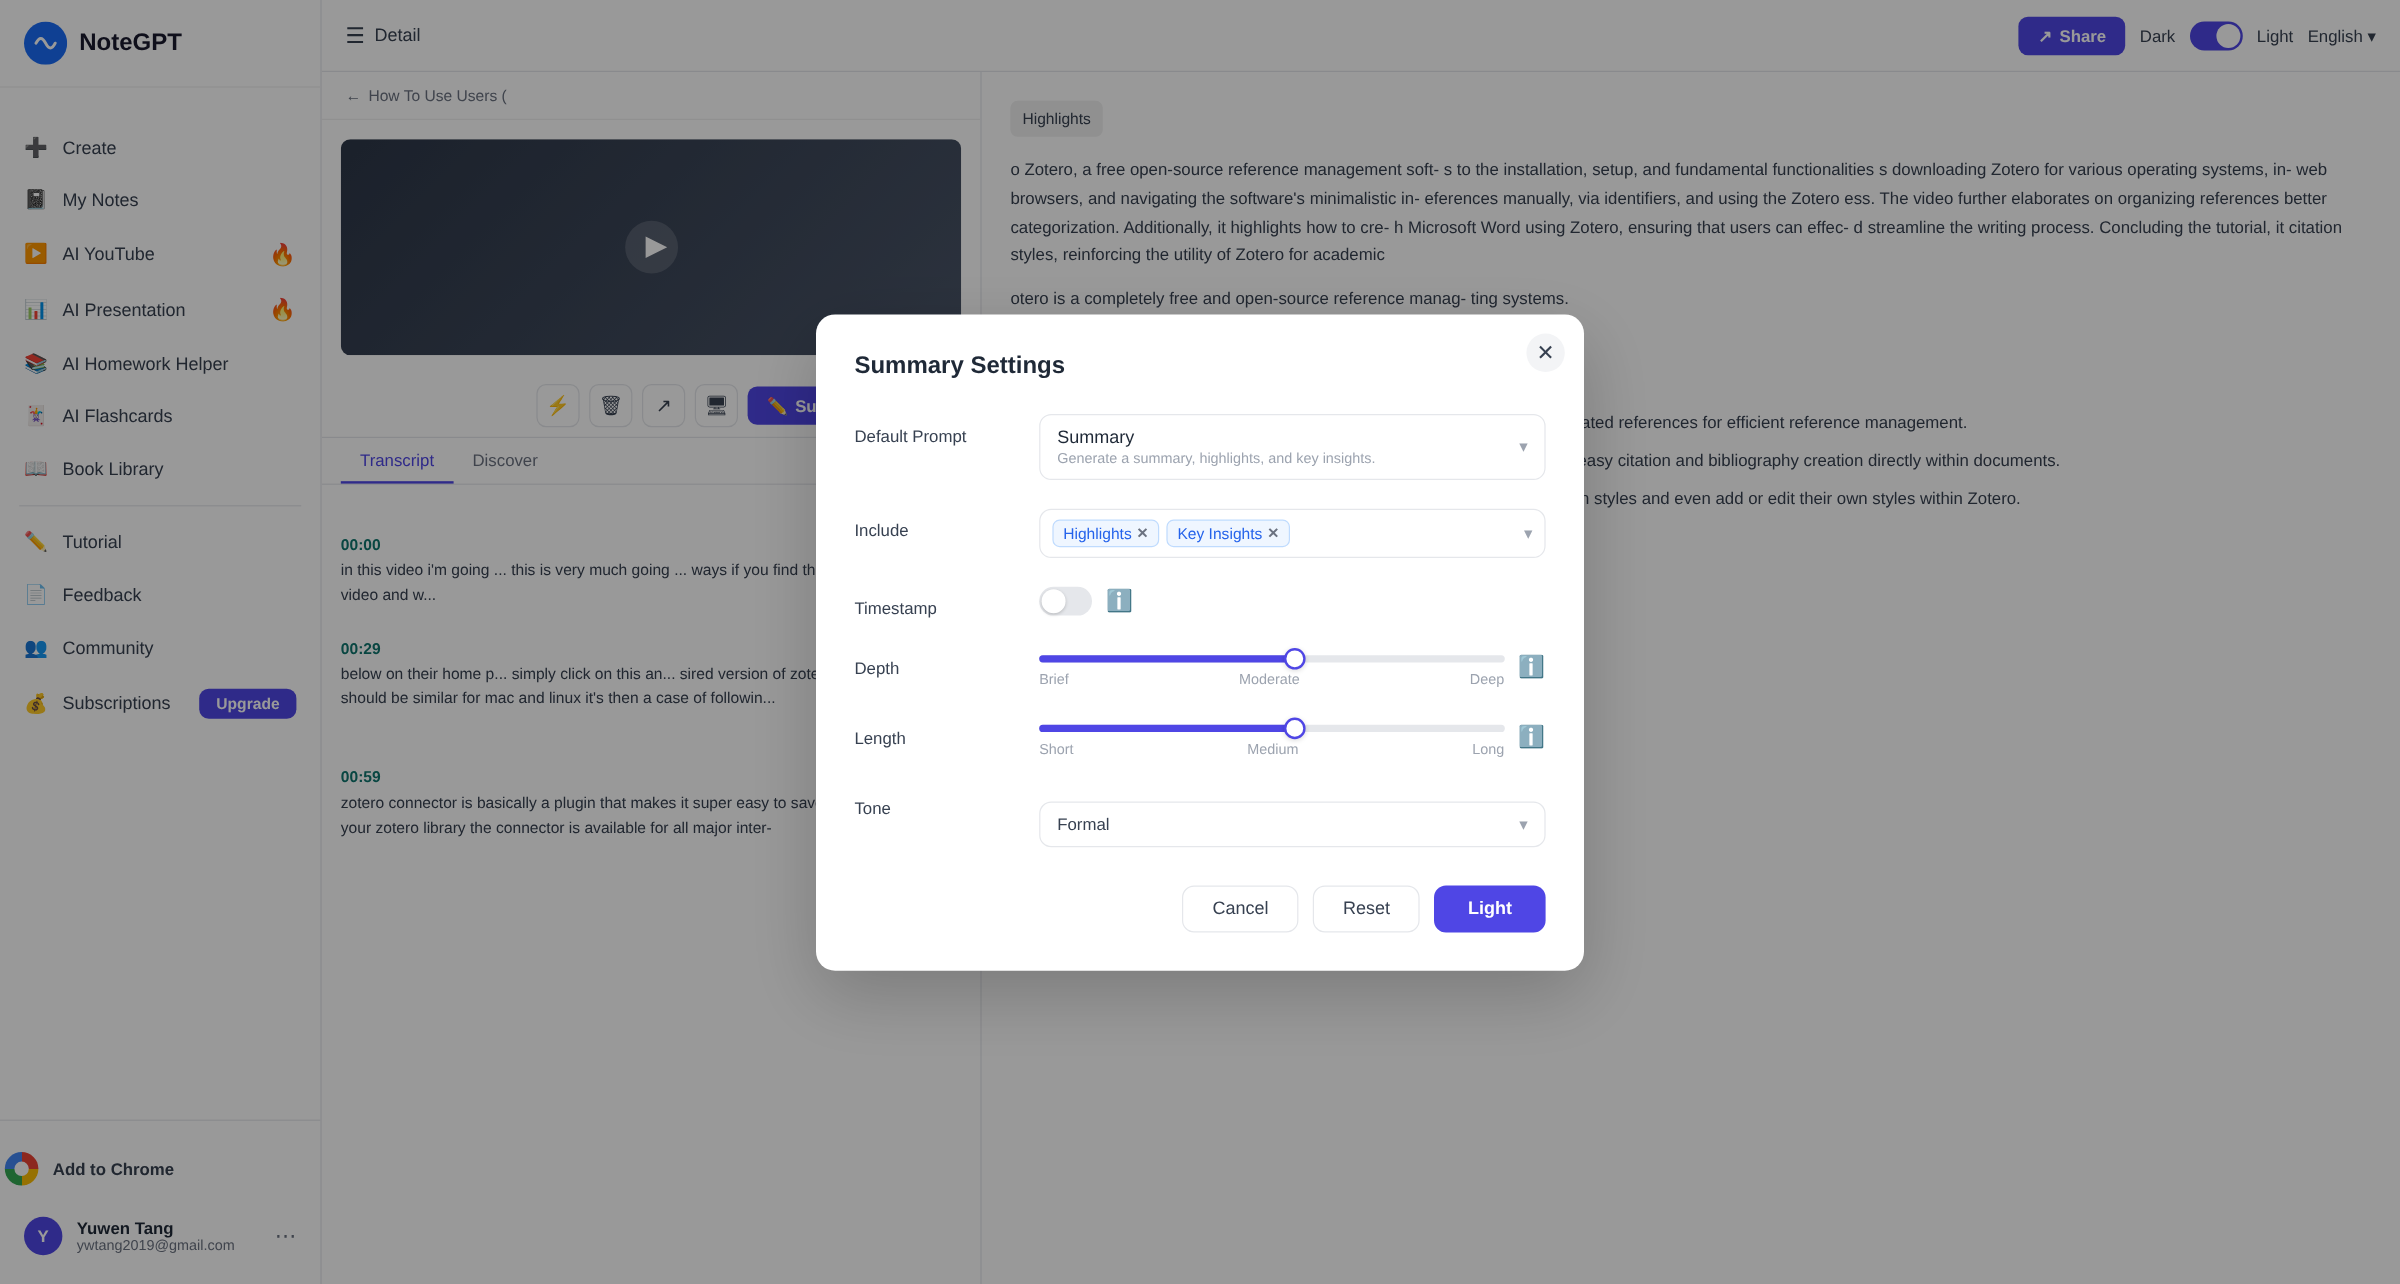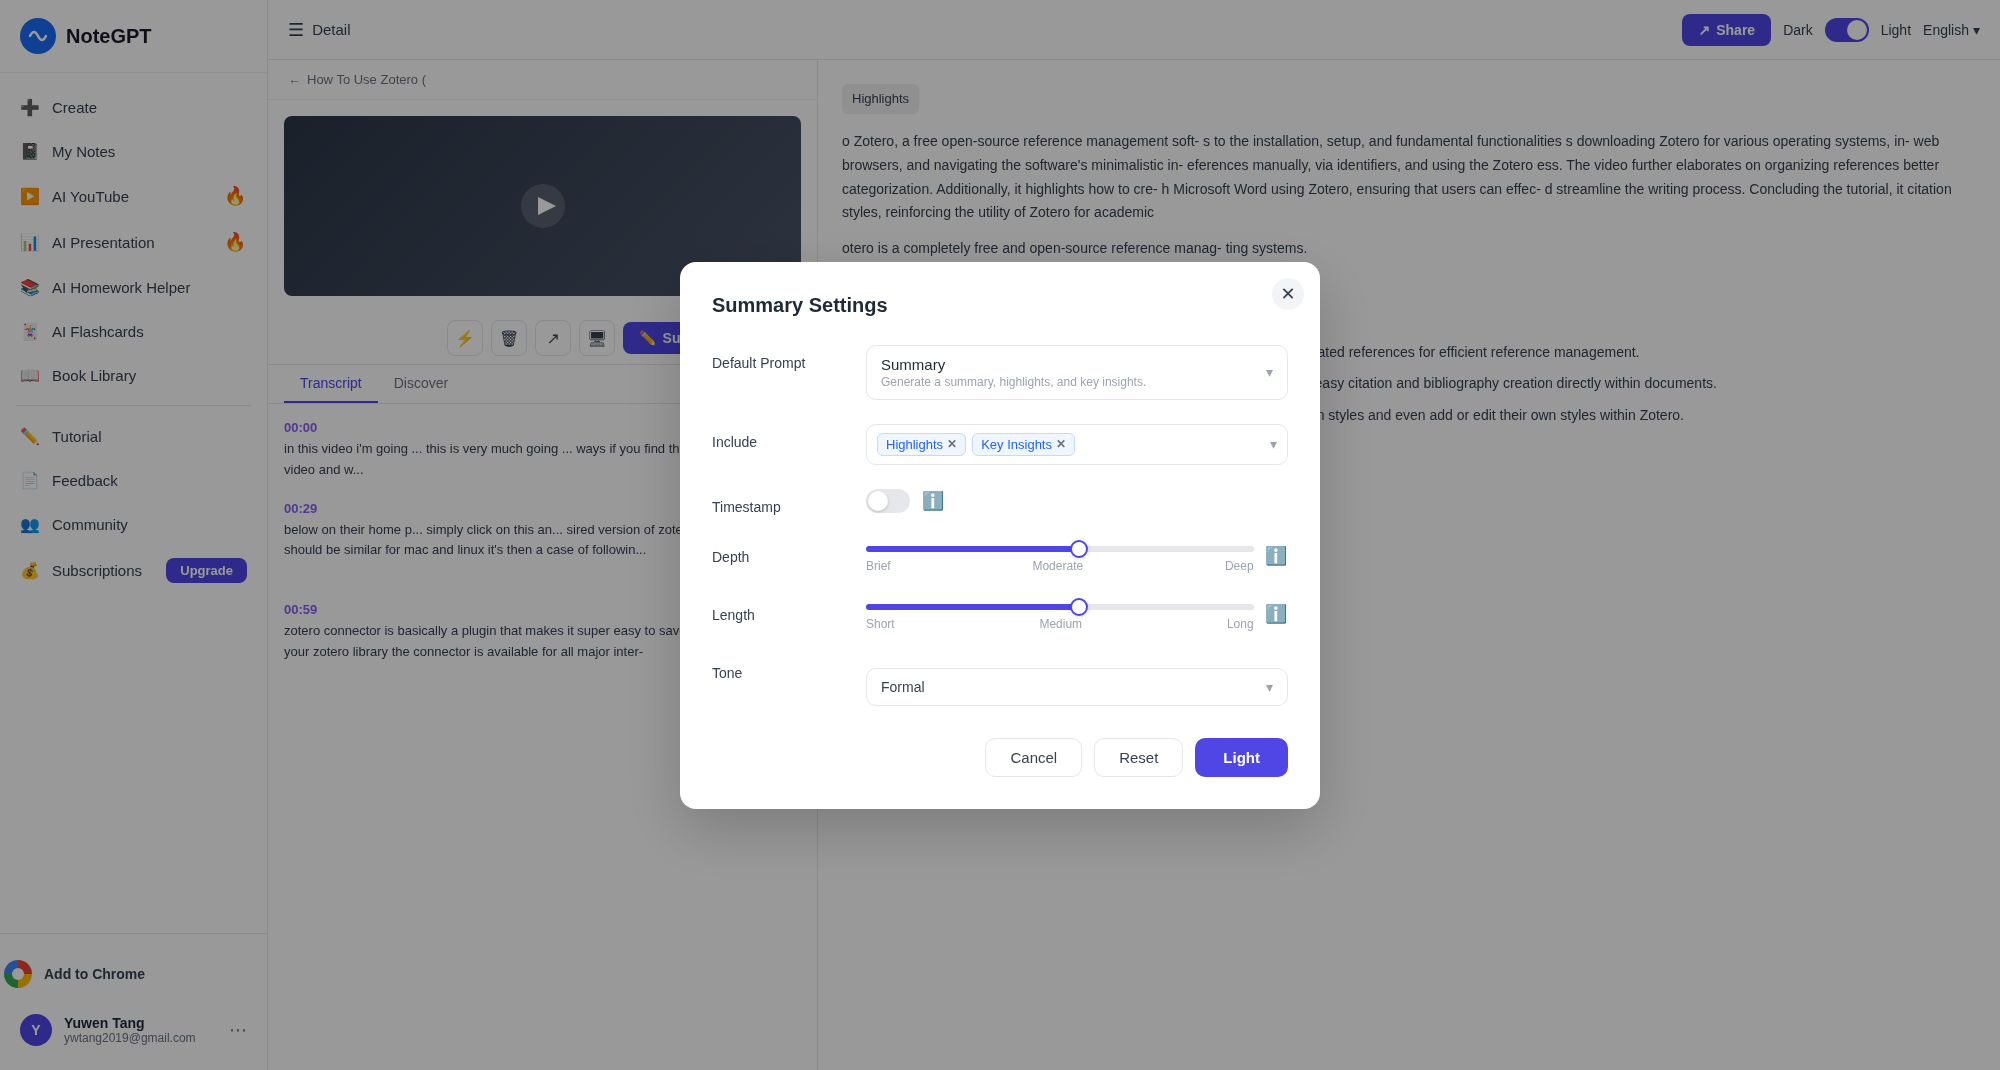"NoteGPT" .sidebar { gap: none -> 16px }
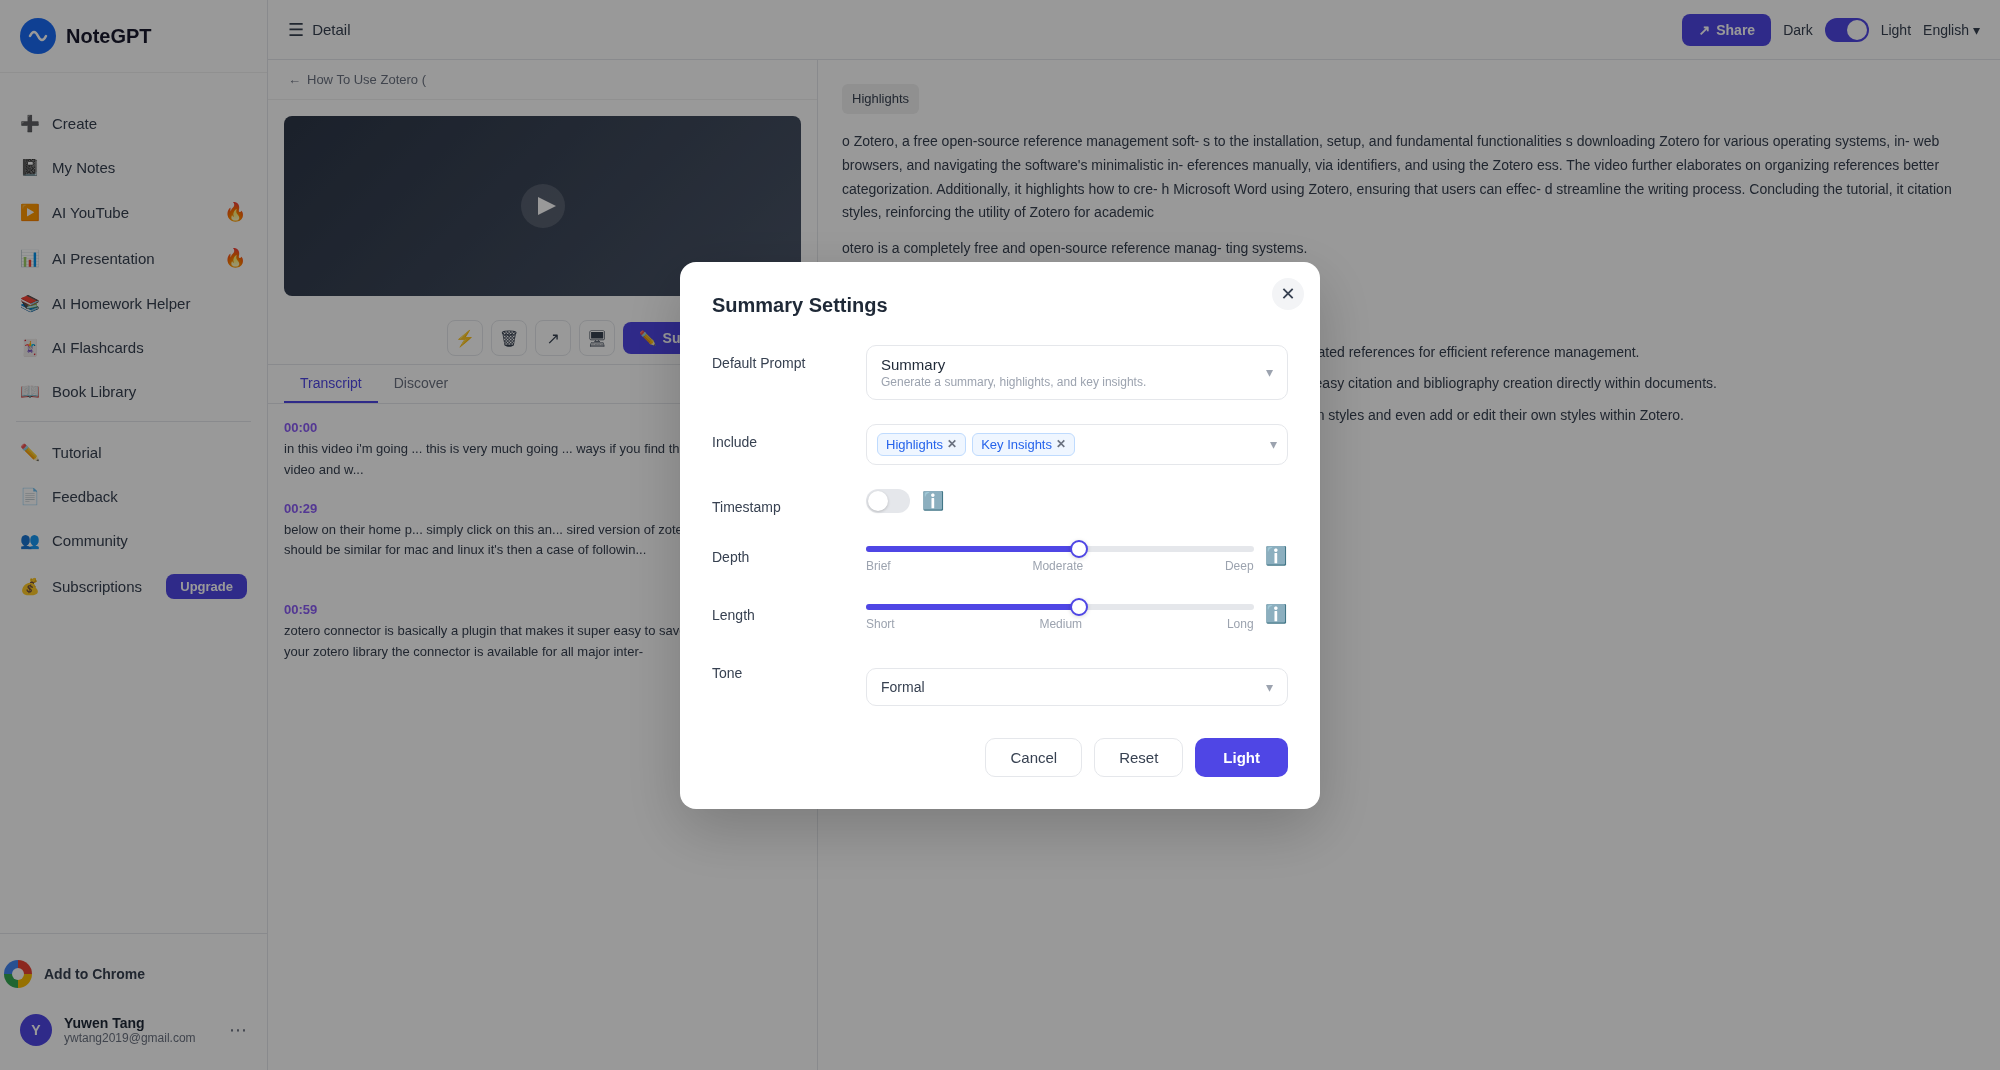"How To Use Zotero (" span { text: Zotero -> Users }
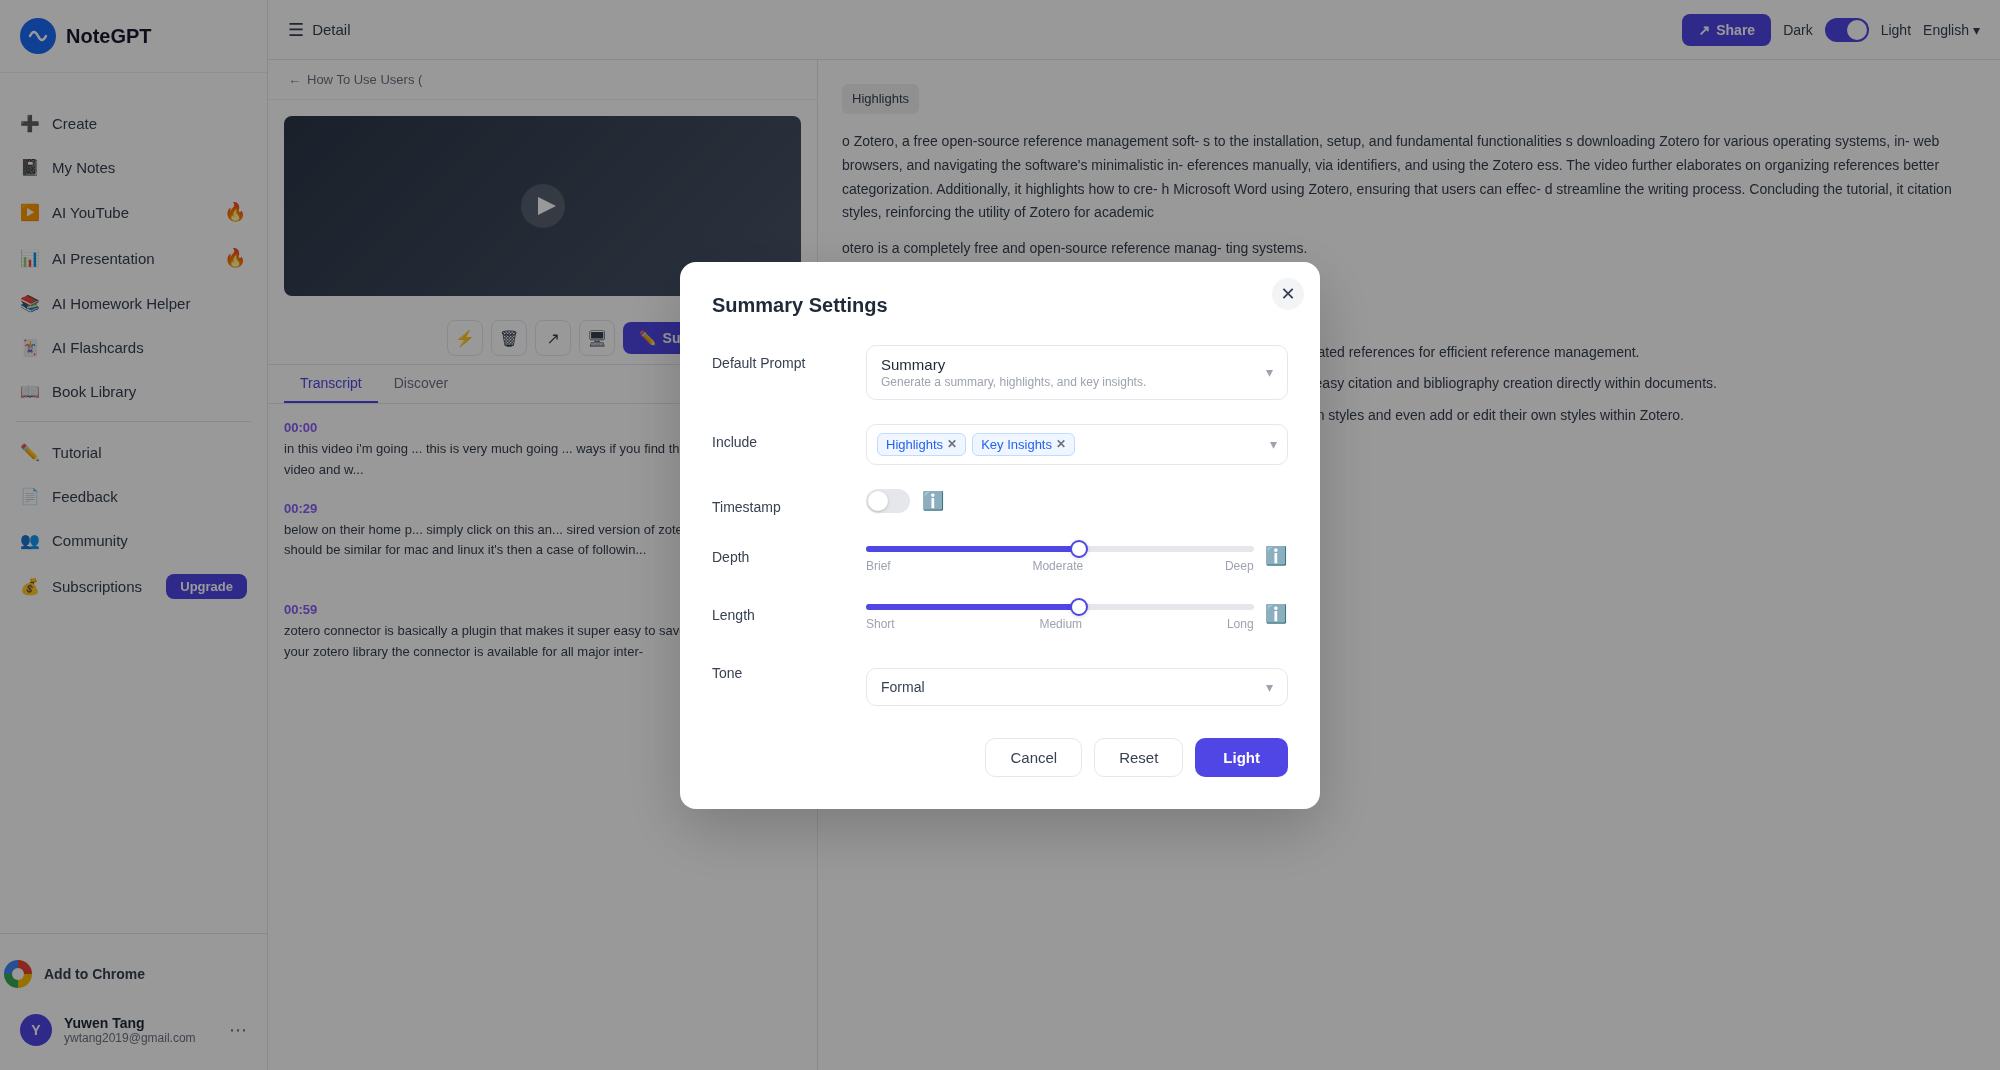"00:00" .transcript-time { color: #8b5cf6 -> #0f766e; margin-top: none -> 26px }
